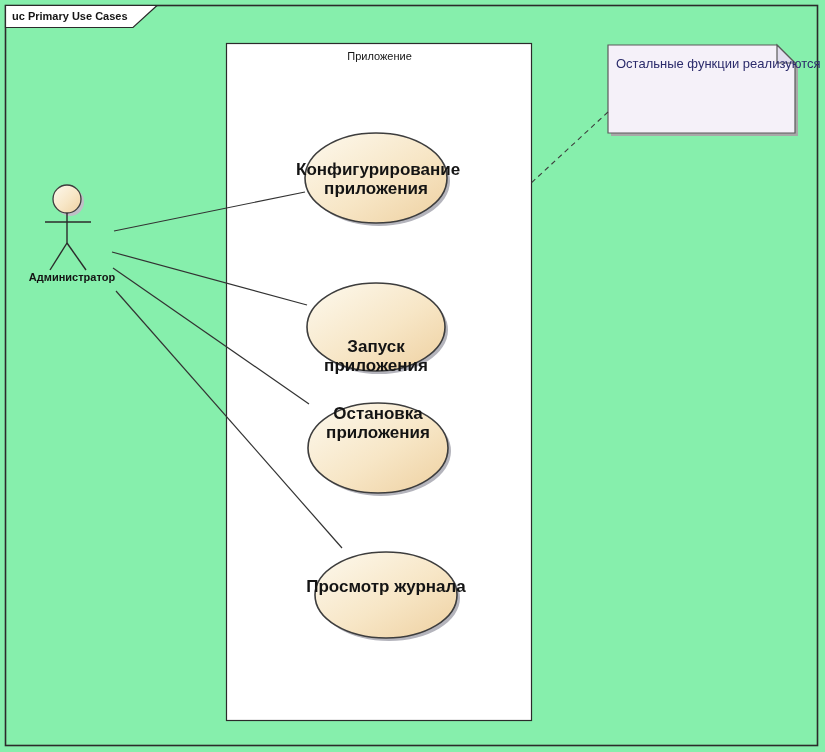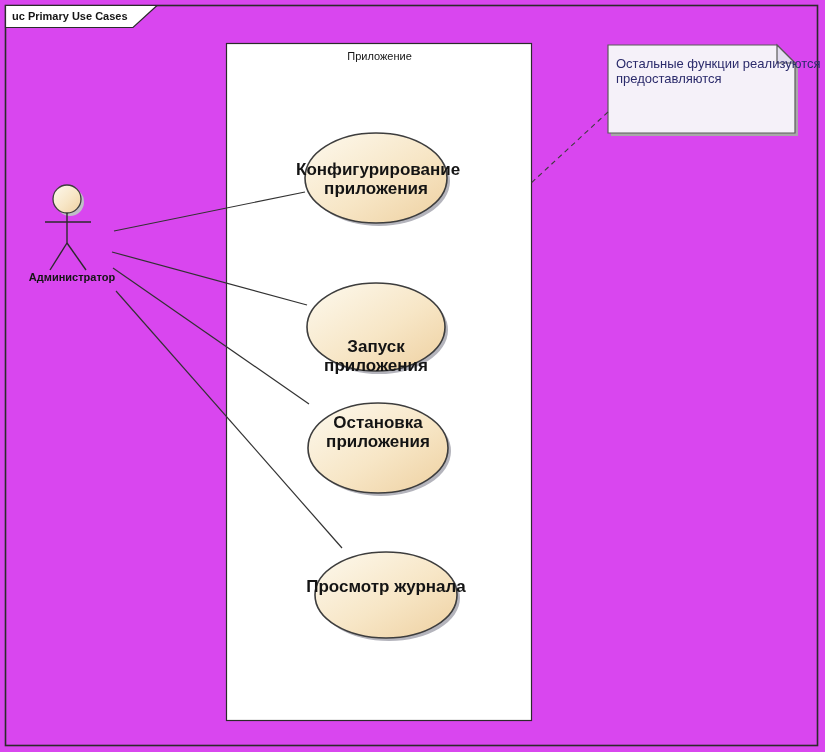"uc Primary Use Cases" #canvas { background: #d946ef -> #86efac }
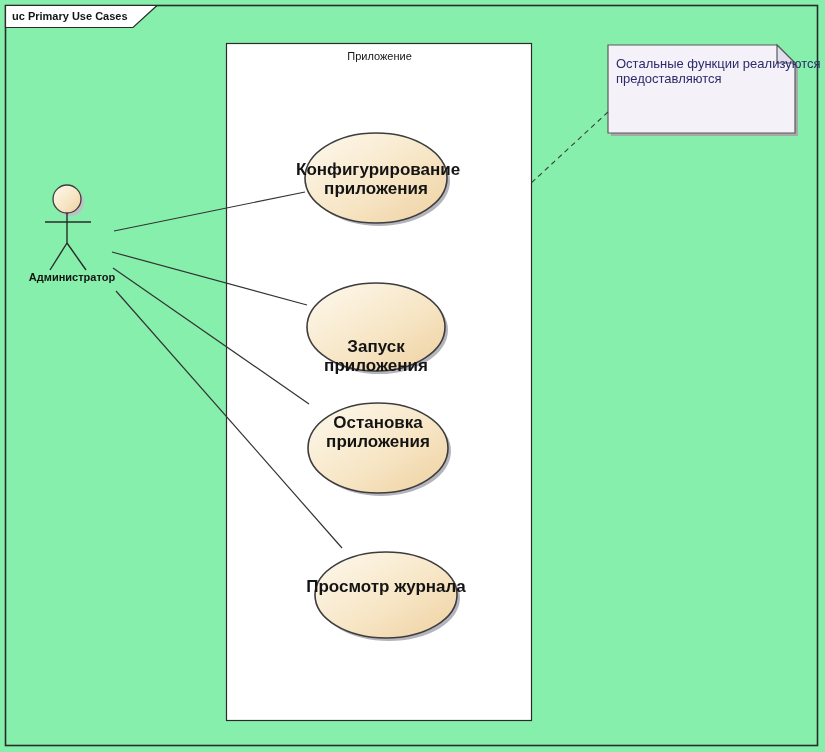"предоставляются" div { html: <div>предоставляются</div> -> none }
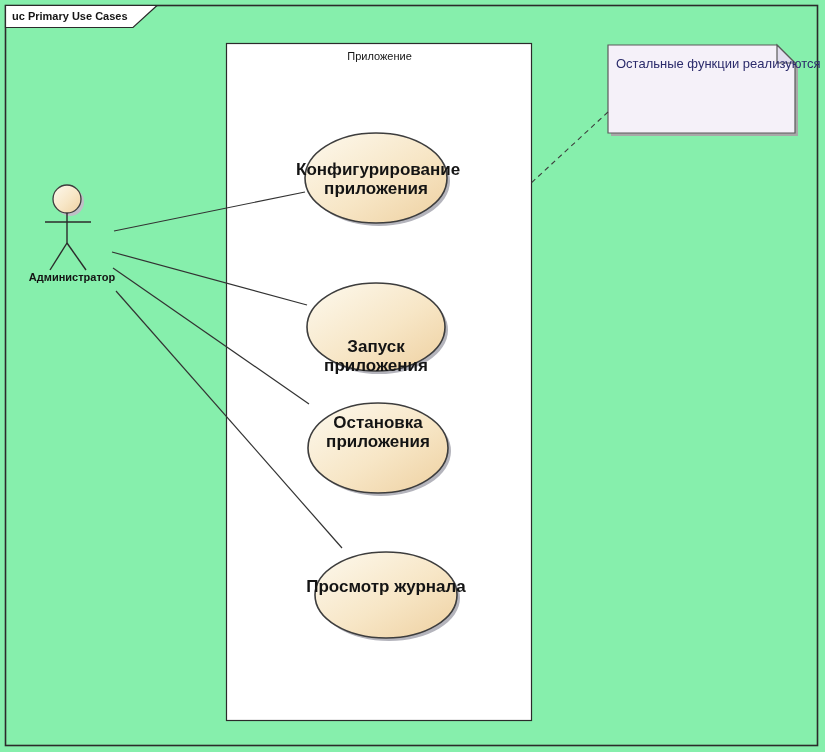"Остановка" div.uc-label { top: 413px -> 404px }
